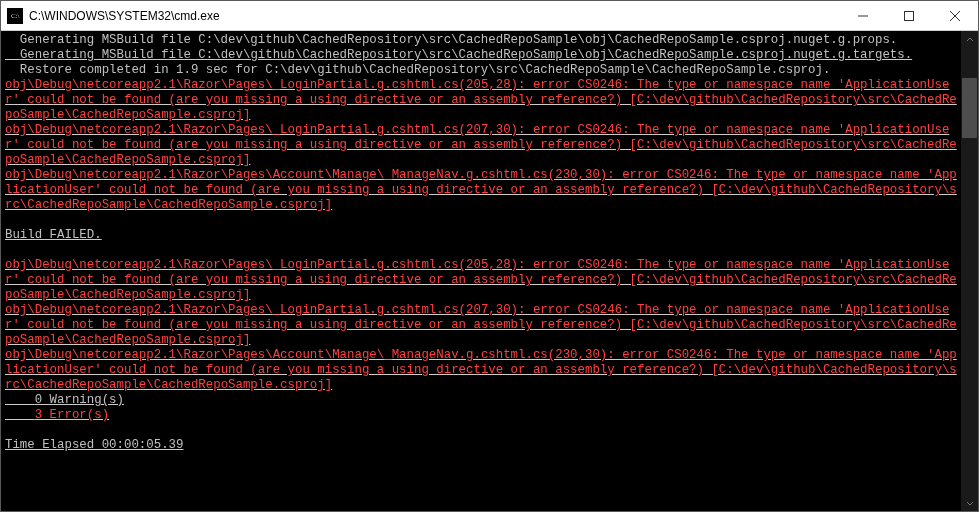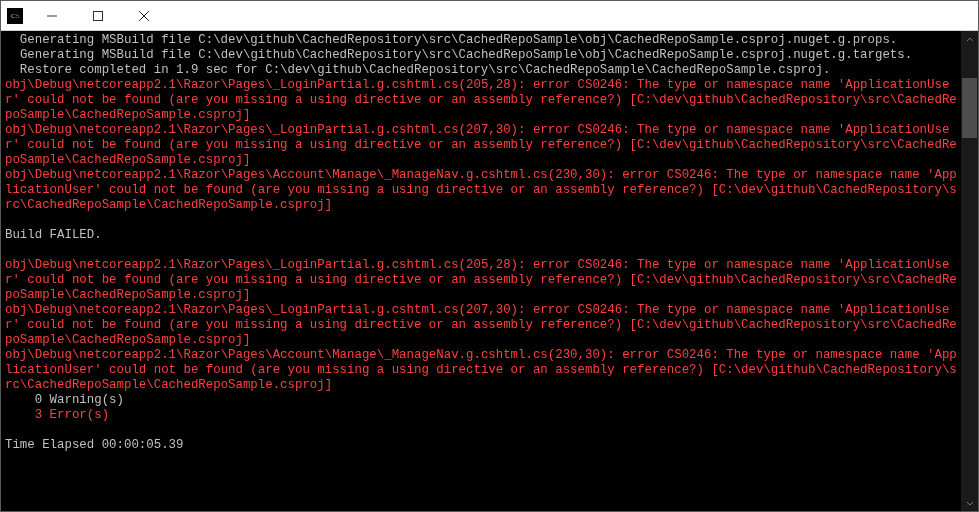"C:\WINDOWS\SYSTEM32\cmd.exe" div.titlebar-title { html: none -> <div>C:\WINDOWS\SYSTEM32\cmd.exe</div> }
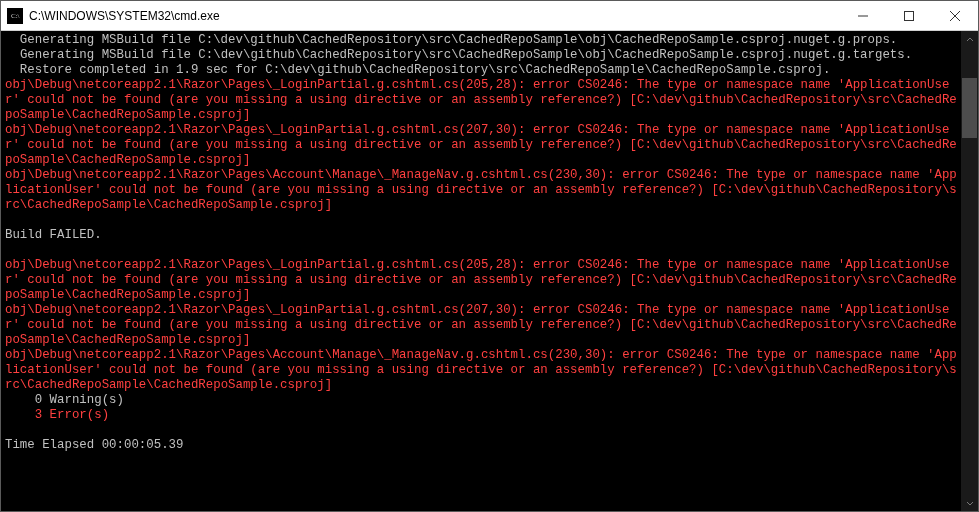"Generating MSBuild file" .terminal-inner { text-decoration: none -> underline }
